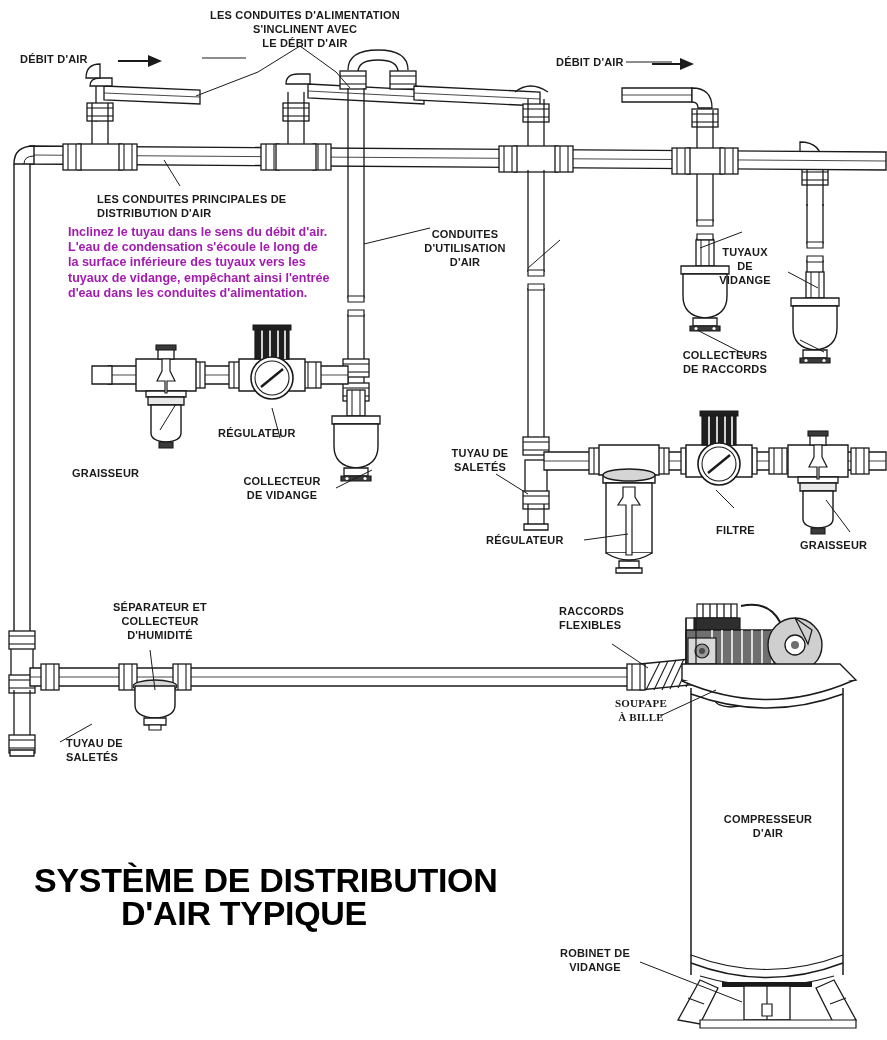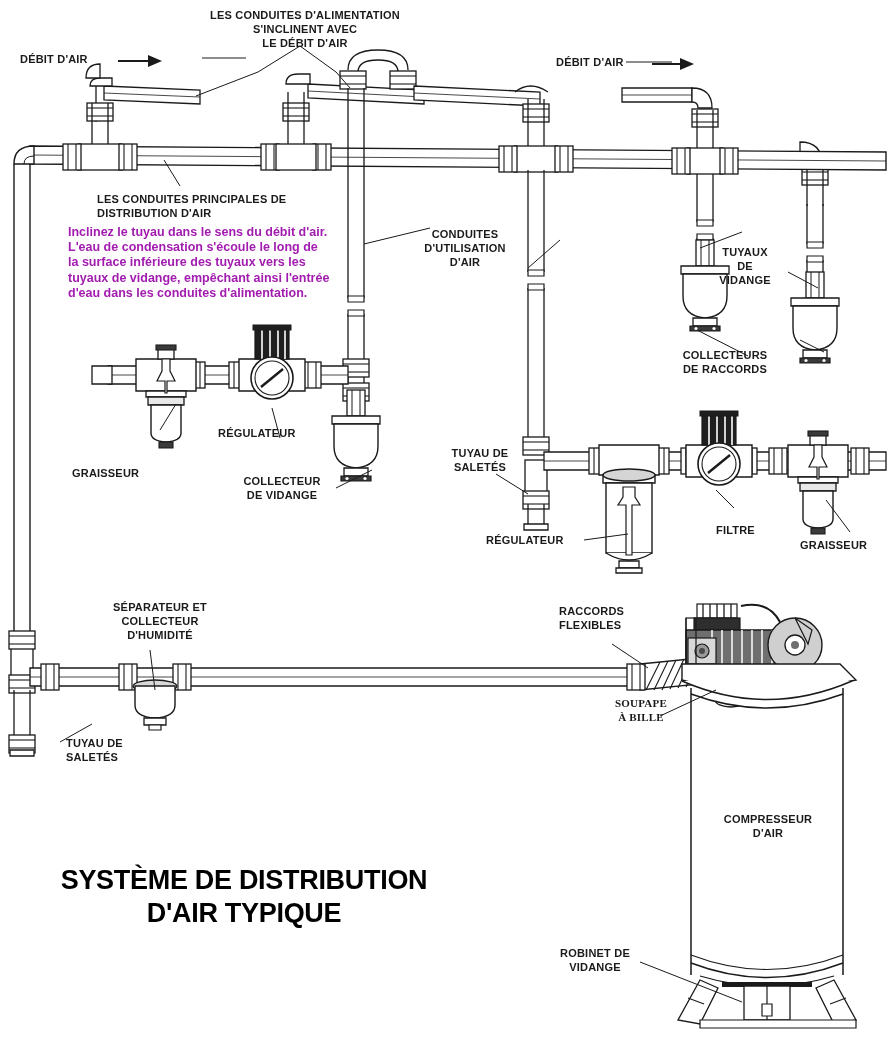"SYSTÈME DE DISTRIBUTION" #title { font-size: 27px -> 34px }
